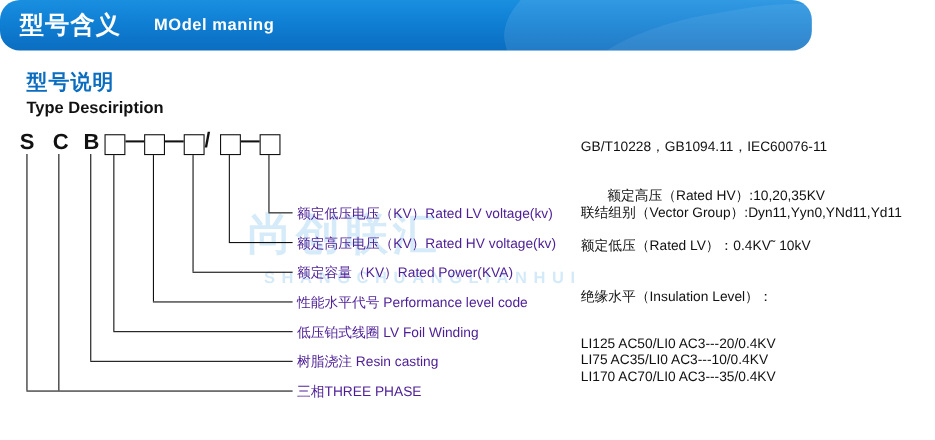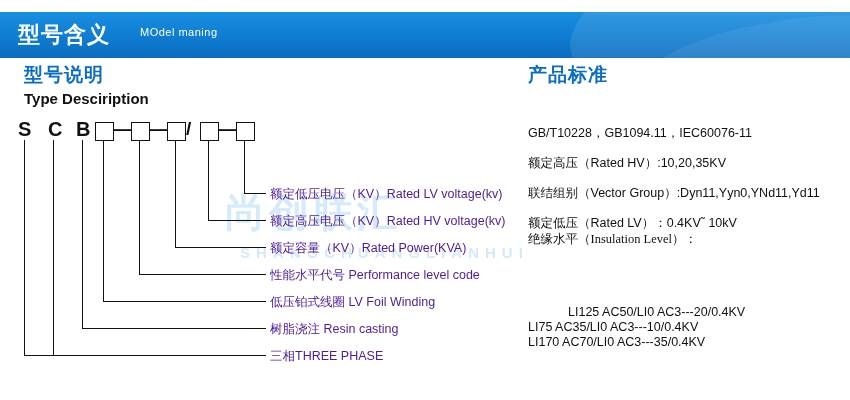"型号含义" .banner { border-radius: none -> 18px; top: 12px -> 0; width: 850px -> 738px }
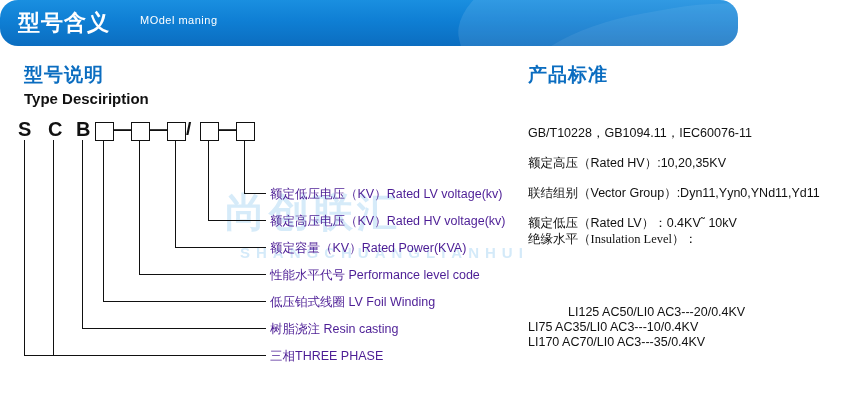"MOdel maning" .banner-title-en { font-size: 11px -> 15px; font-weight: normal -> bold }
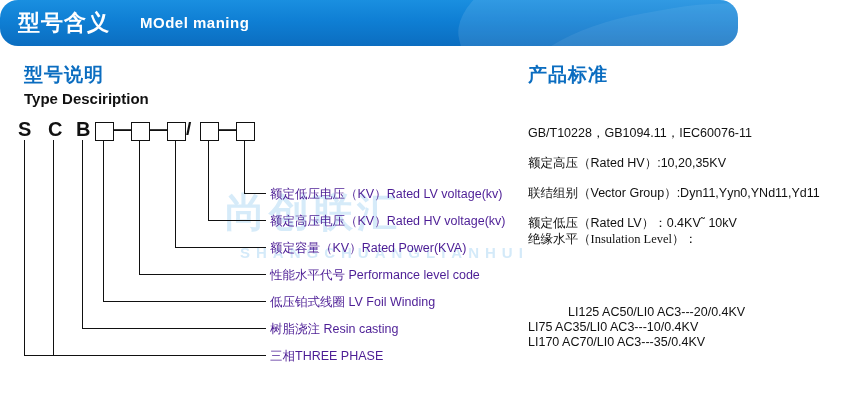"产品标准" p.sec-cn { html: <p>产品标准</p> -> none }
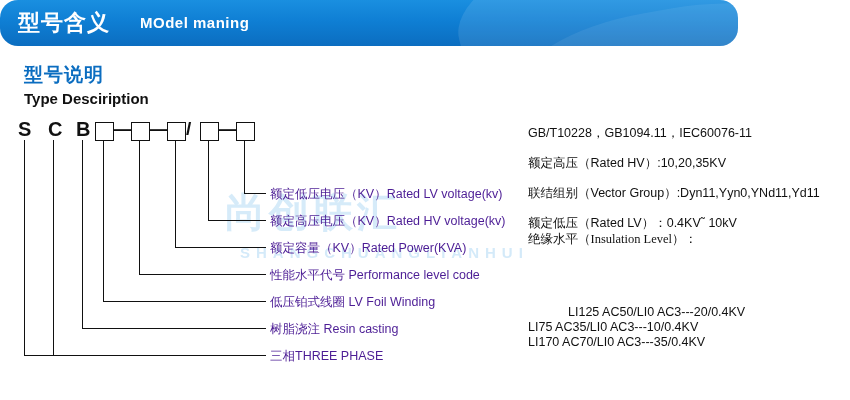"额定高压（Rated HV）:10,20,35KV" div.spec-line { margin-left: none -> 24px; top: 155px -> 170px }
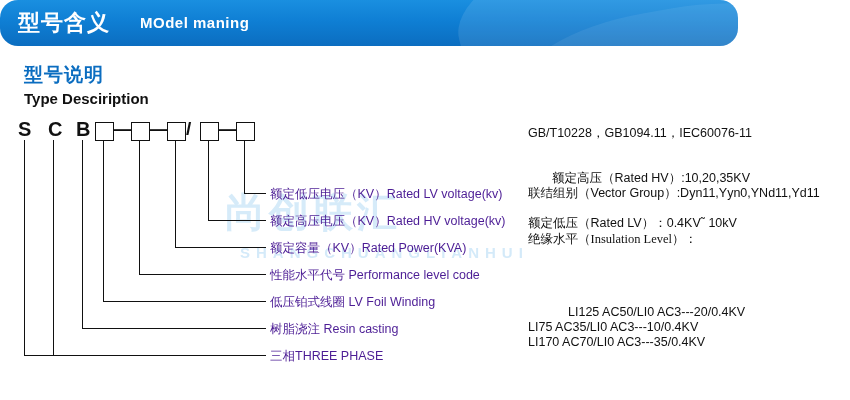"绝缘水平（Insulation Level）：" div.spec-line { font-family: Liberation Serif, serif -> none; top: 231px -> 262px }
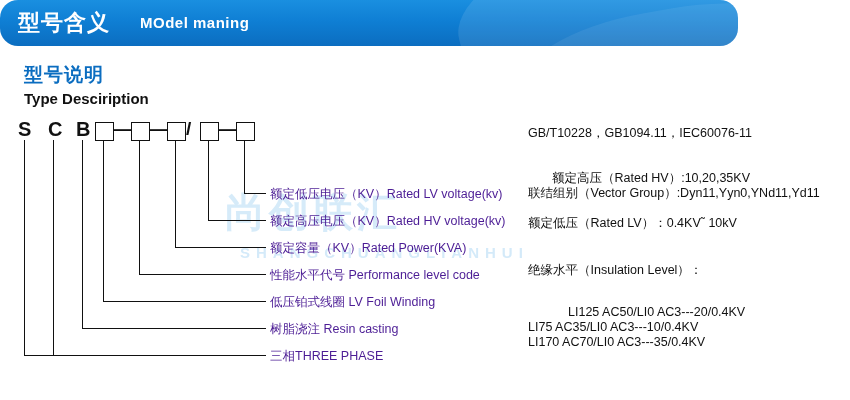"LI125 AC50/LI0 AC3---20/0.4KV" div.spec-line { margin-left: 40px -> none }
